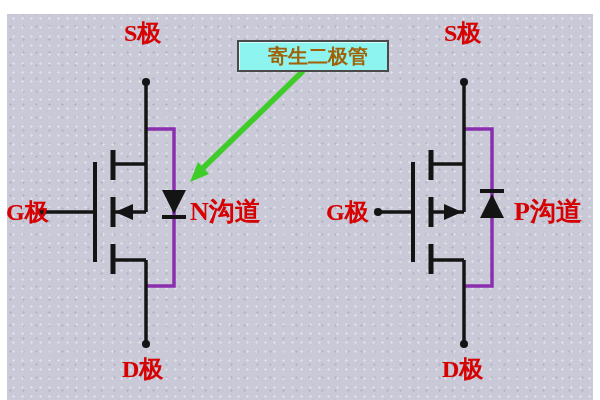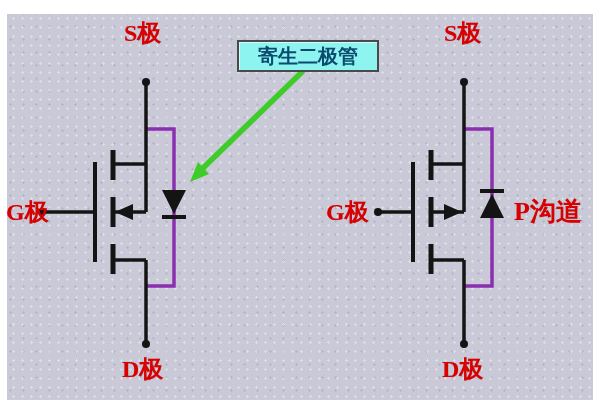"寄生二极管" .callout { color: #0c4a6e -> #a16207; padding-left: none -> 10px }
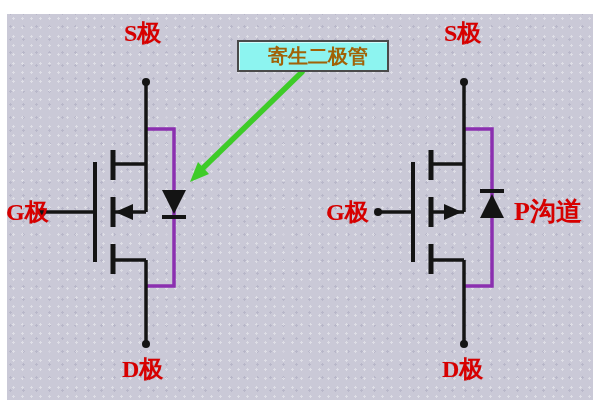"N沟道" div.label { html: none -> <div>N沟道</div> }
